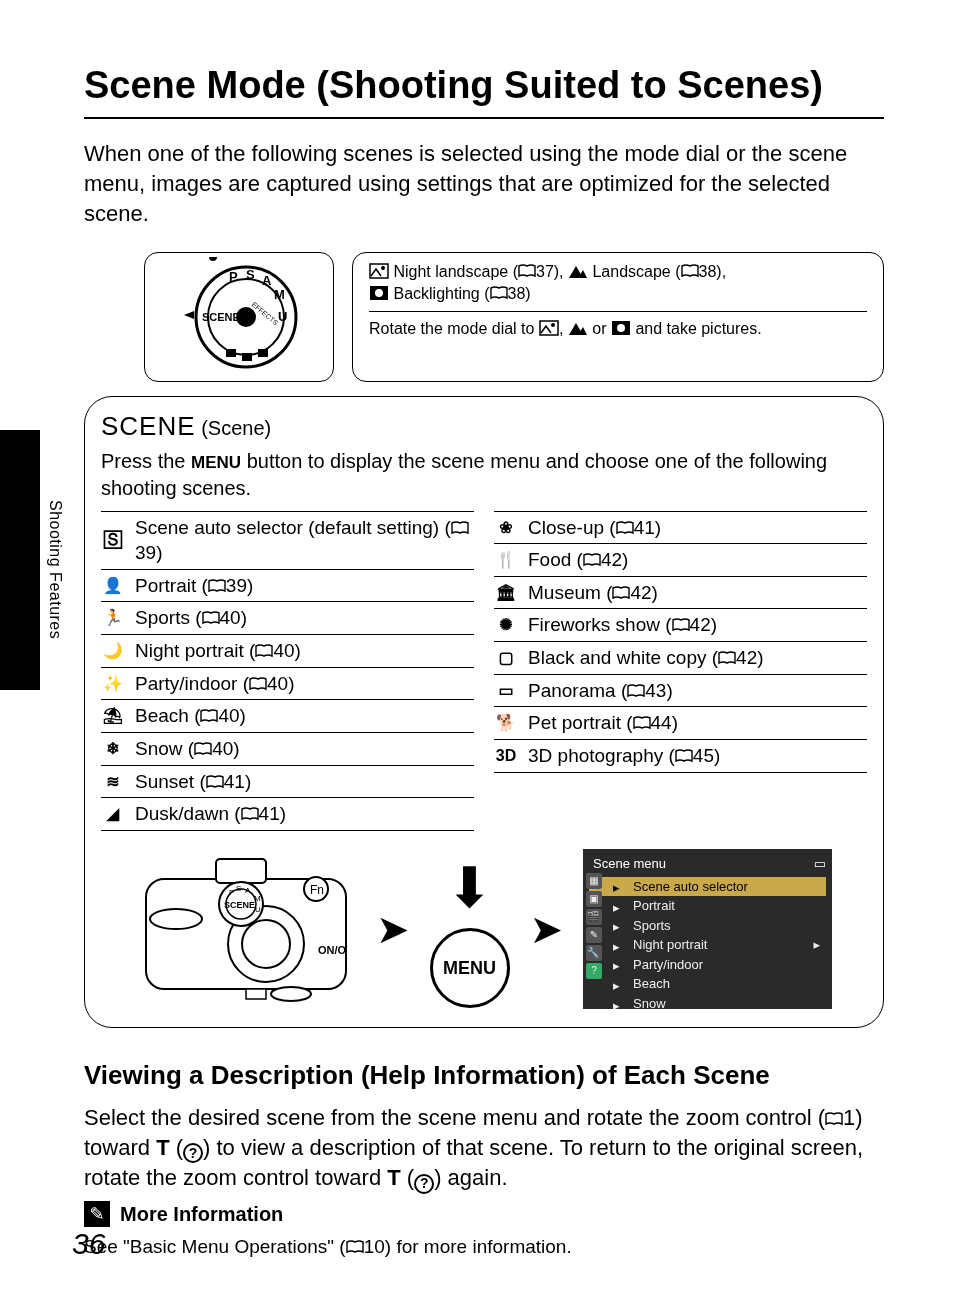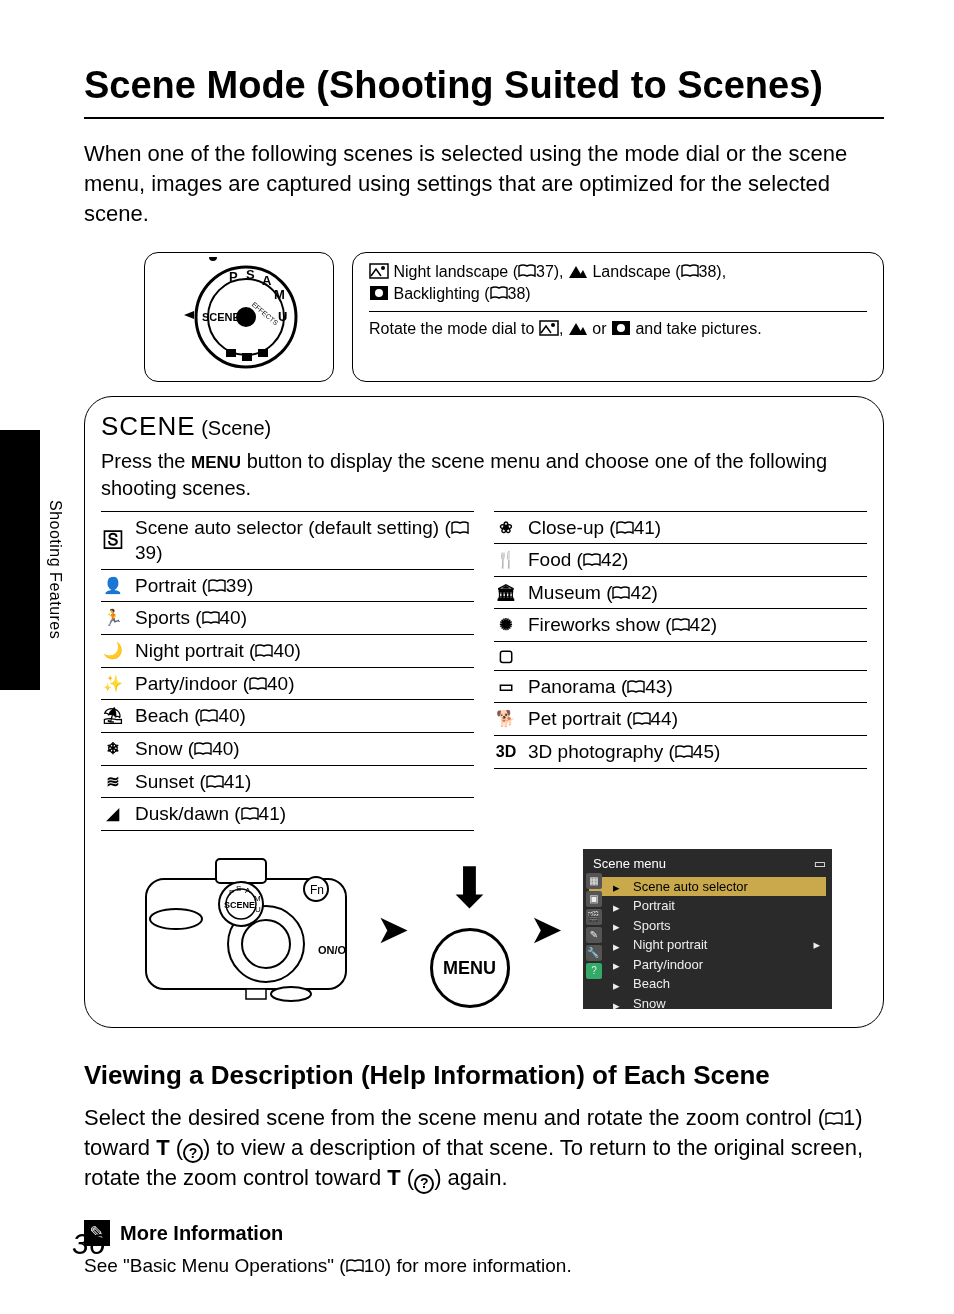"Black and white copy (" span { html: none -> <span>Black and white copy (<svg> <path></path> </svg>42)</span> }
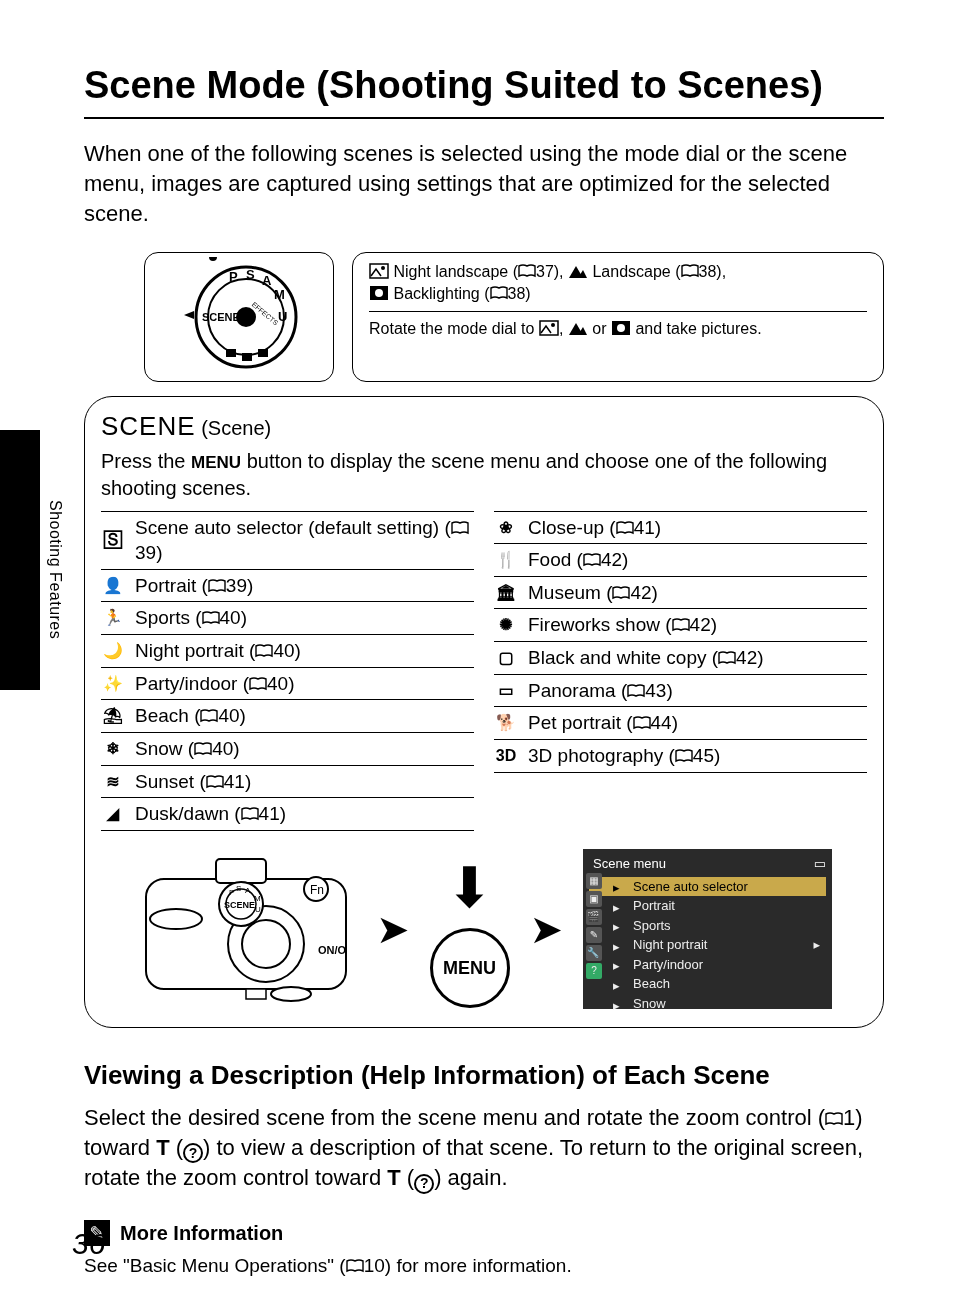"Select the desired scene from" .help-para { margin-bottom: 26px -> 7px }
